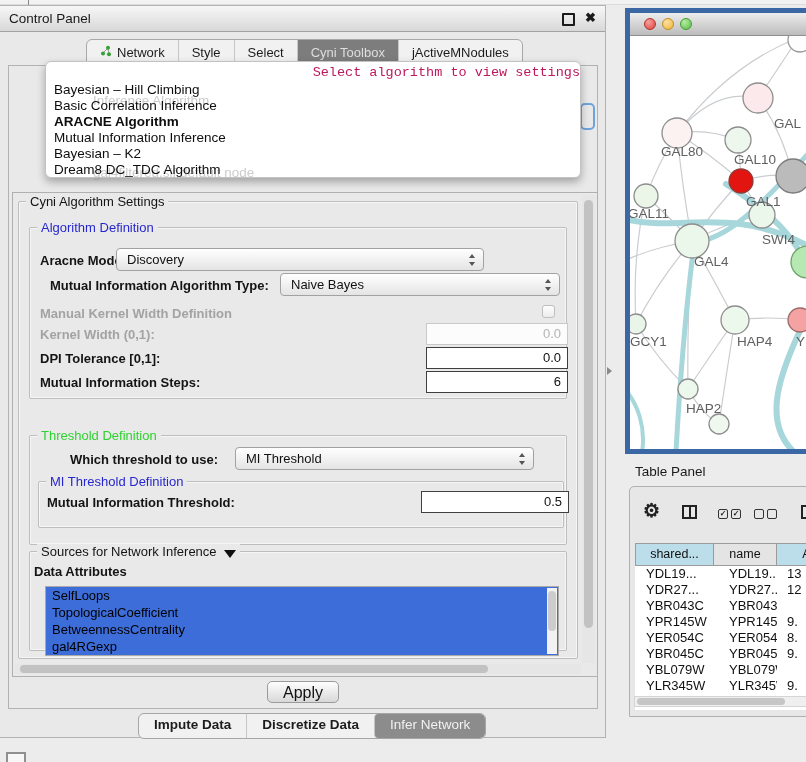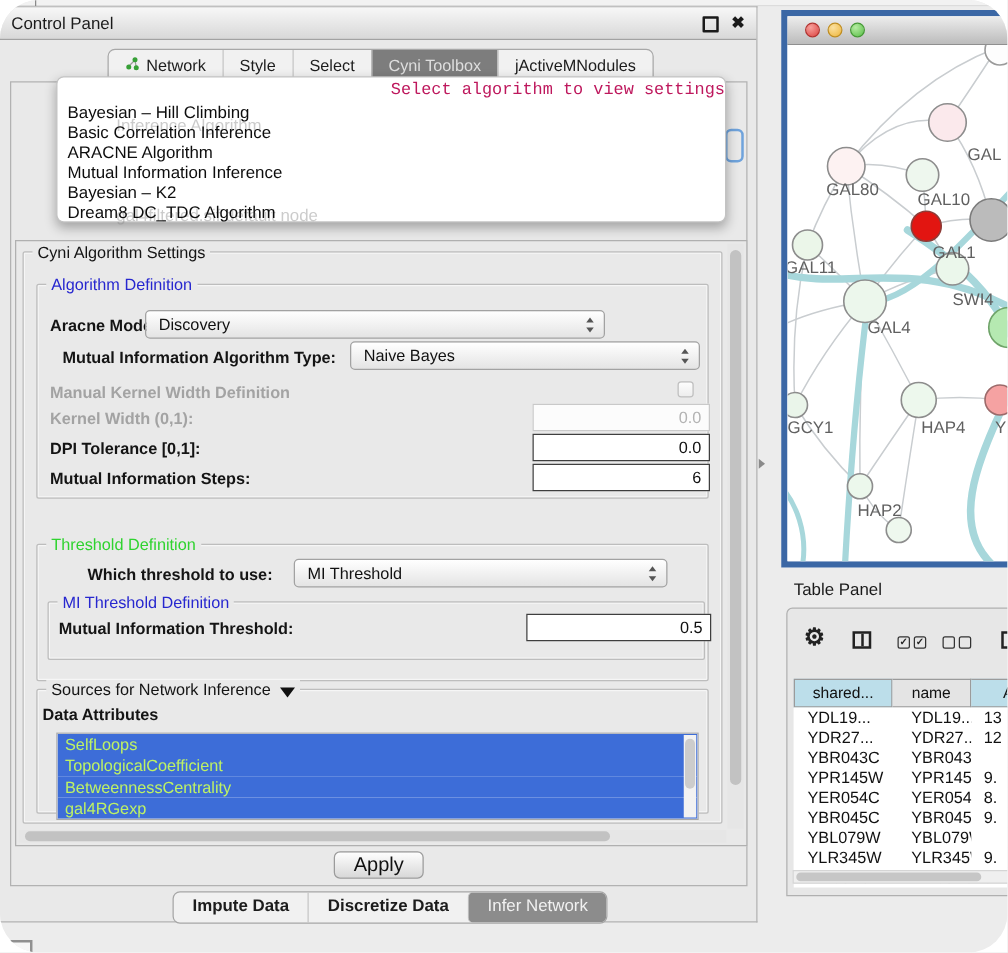"Control Panel" #root { border-radius: 31px -> none }
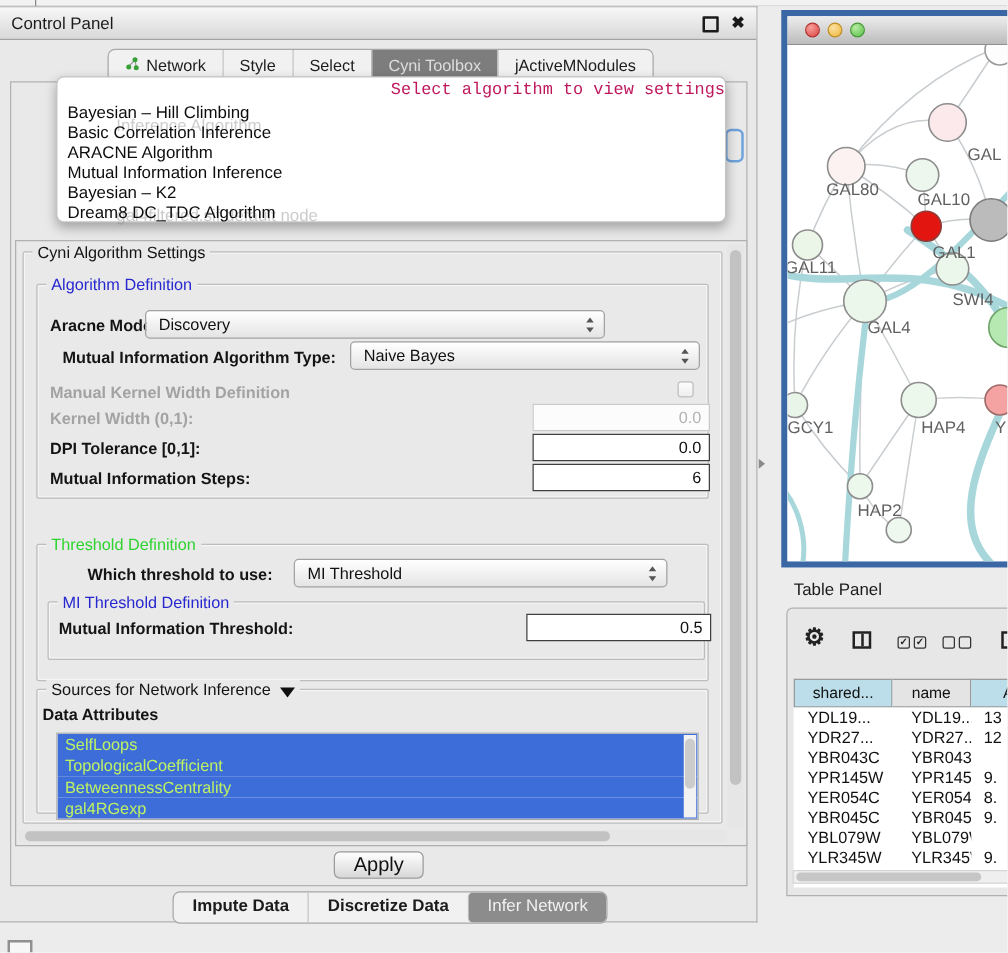"ARACNE Algorithm" .pitem.bold { font-weight: normal -> bold }
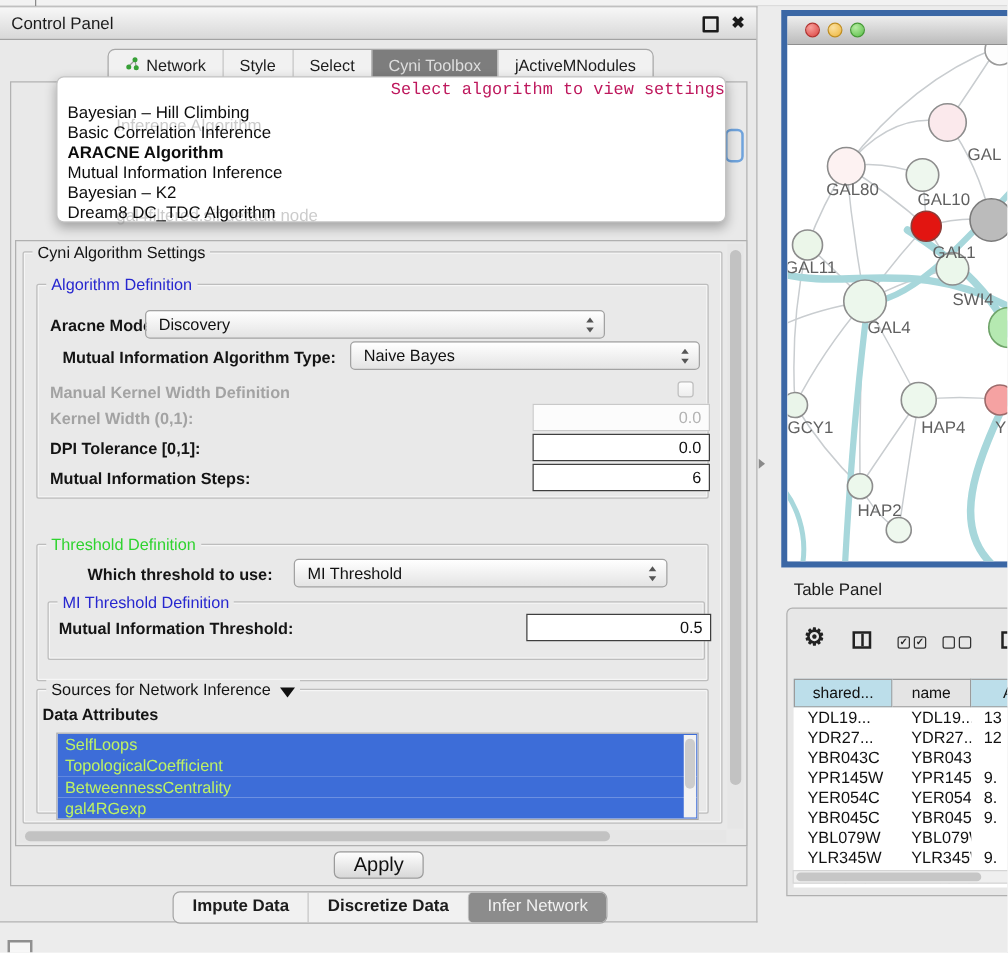"SelfLoops" .aitem { color: #bef264 -> #000000 }
